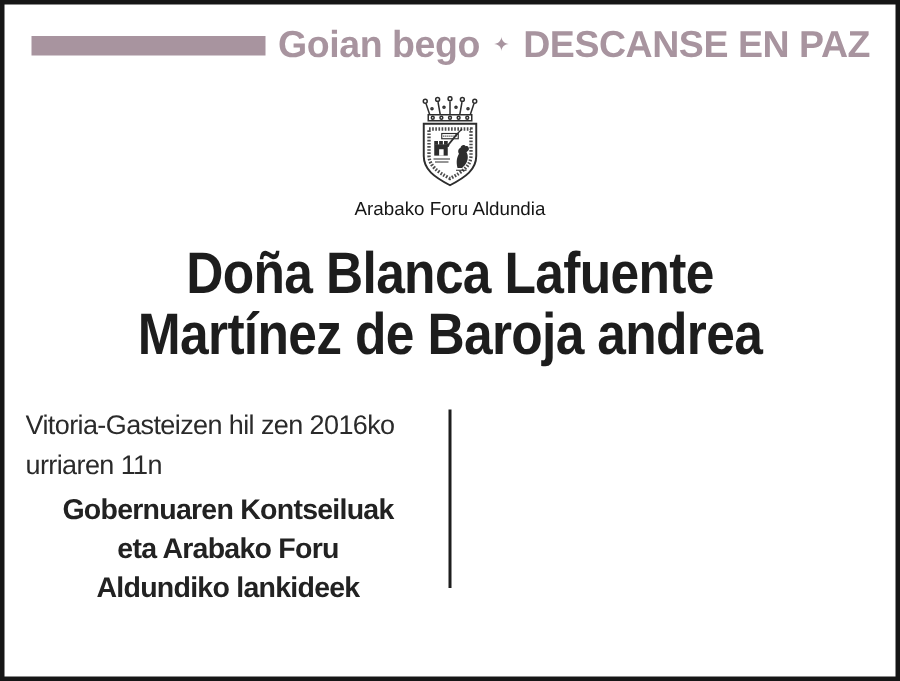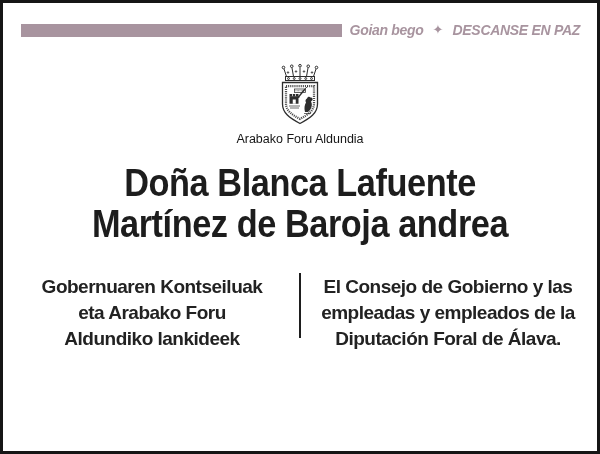"Goian bego" .hdr-text { font-size: 14px -> 25px; font-style: italic -> none }
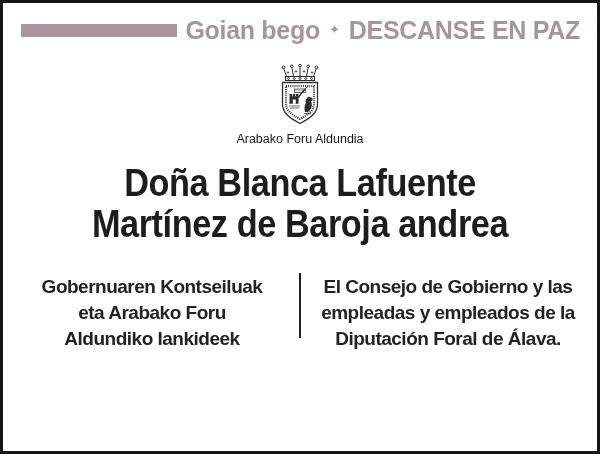"Vitoria-Gasteizen hil zen 2016ko" div.notice { html: none -> <div>Vitoria-Gasteizen hil zen 2016ko urriaren 11n</div> }
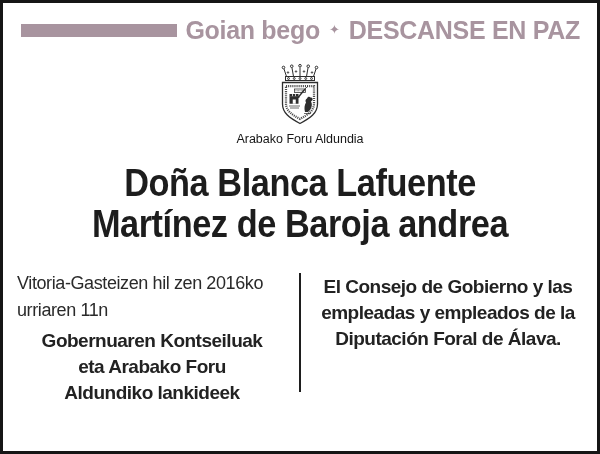"El Consejo de Gobierno y" div.dedication { html: <div>El Consejo de Gobierno y las empleadas y empleados de la Diputación Foral de Álava.</div> -> none }
